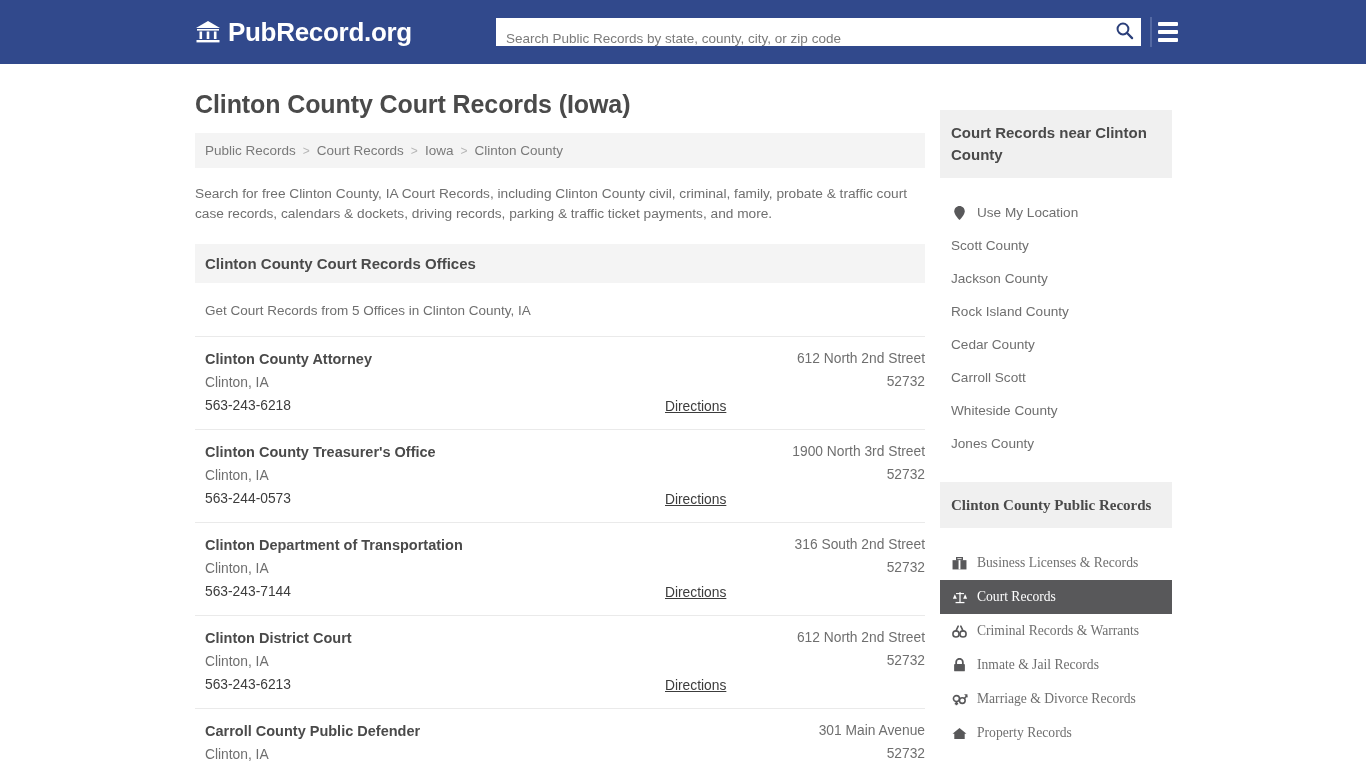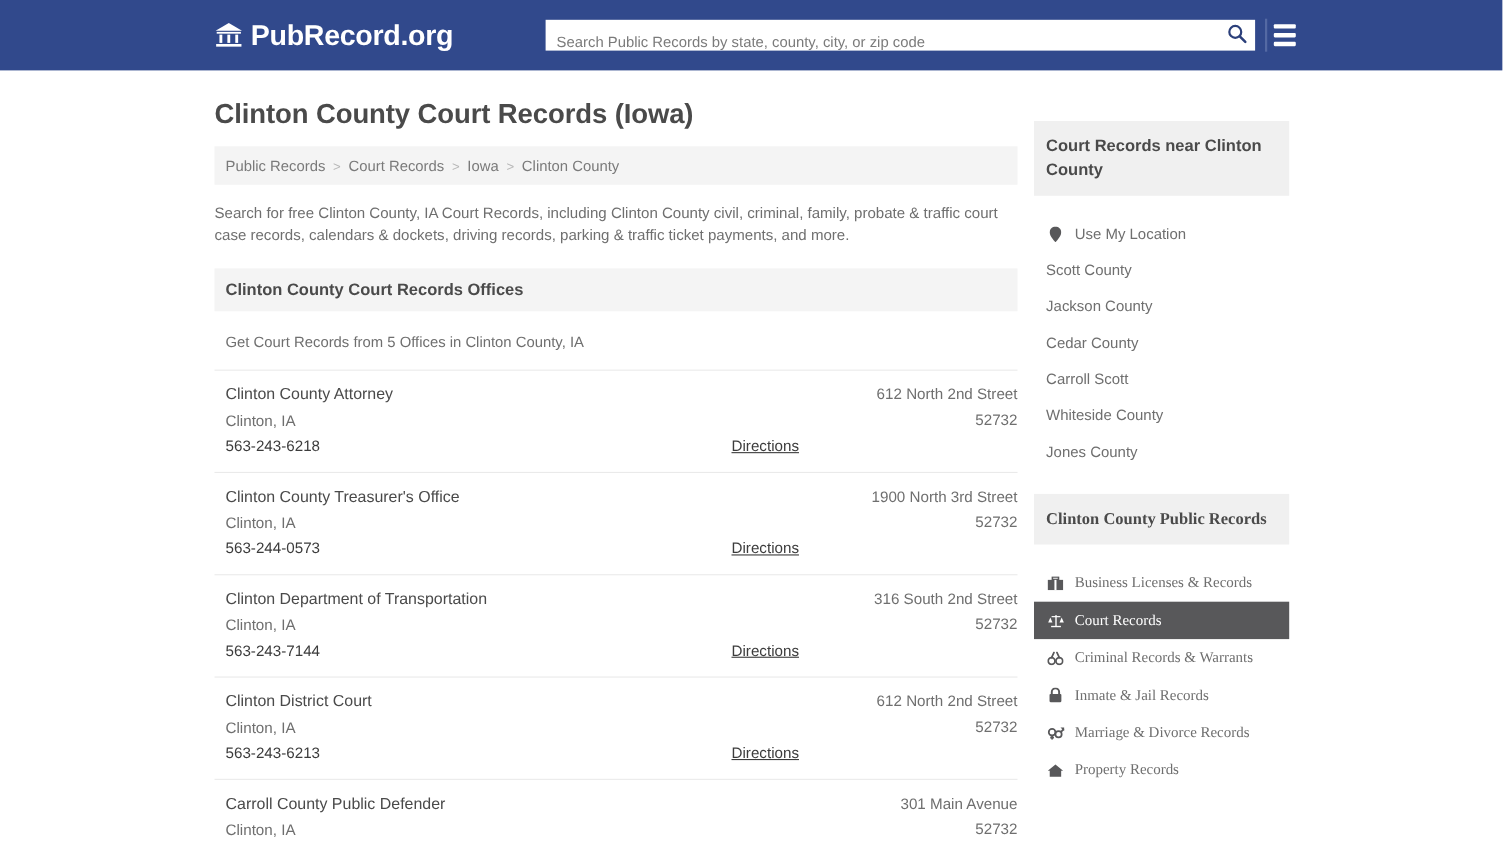"Rock Island County" li { html: none -> <li> <span>Rock Island County</span> </li> }
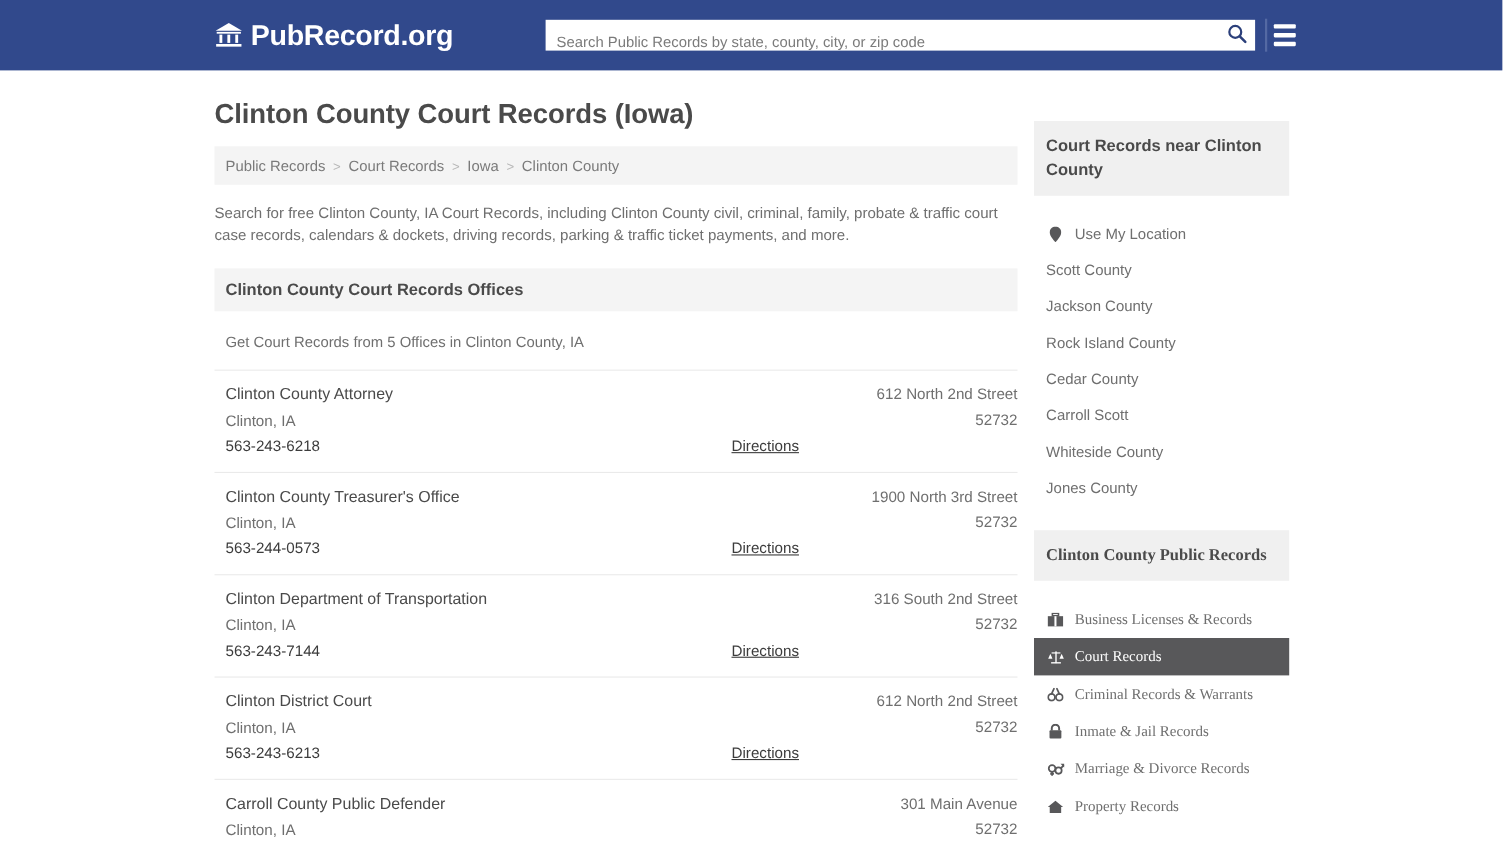"Clinton County Attorney" .office-name { font-weight: normal -> bold }
